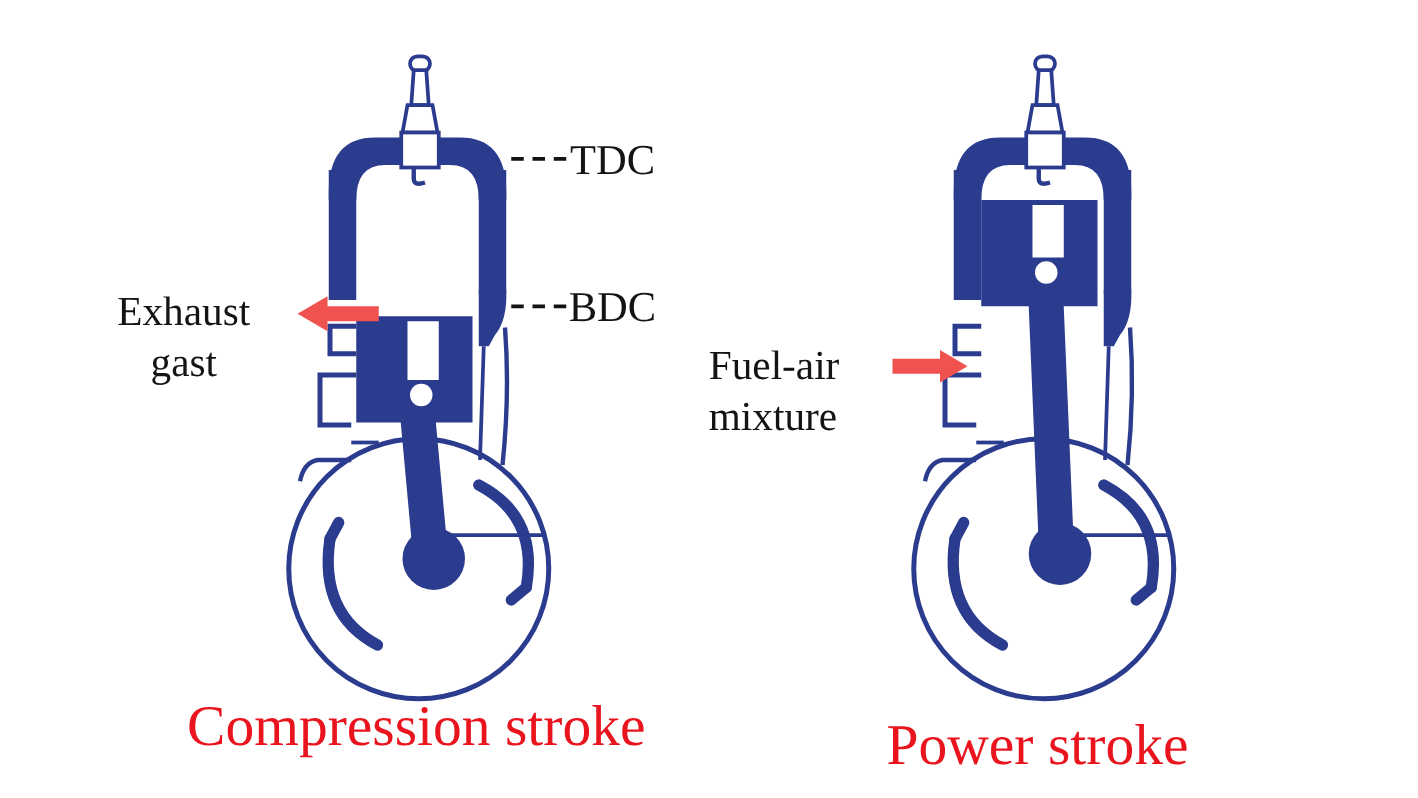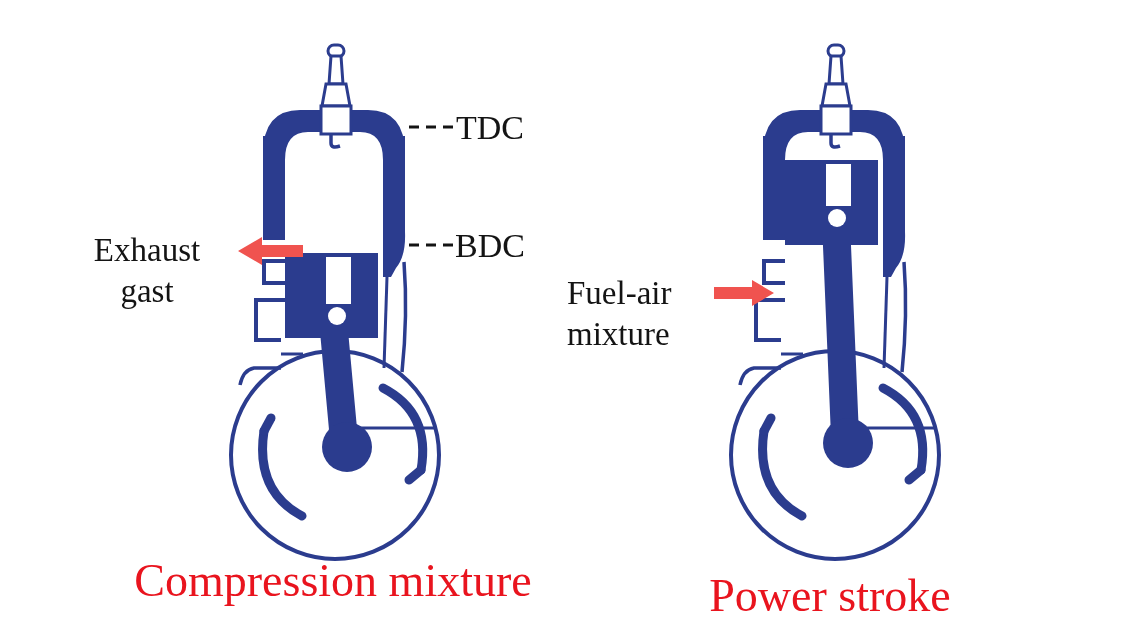"Compression mixture" div.caption { text: mixture -> stroke }
